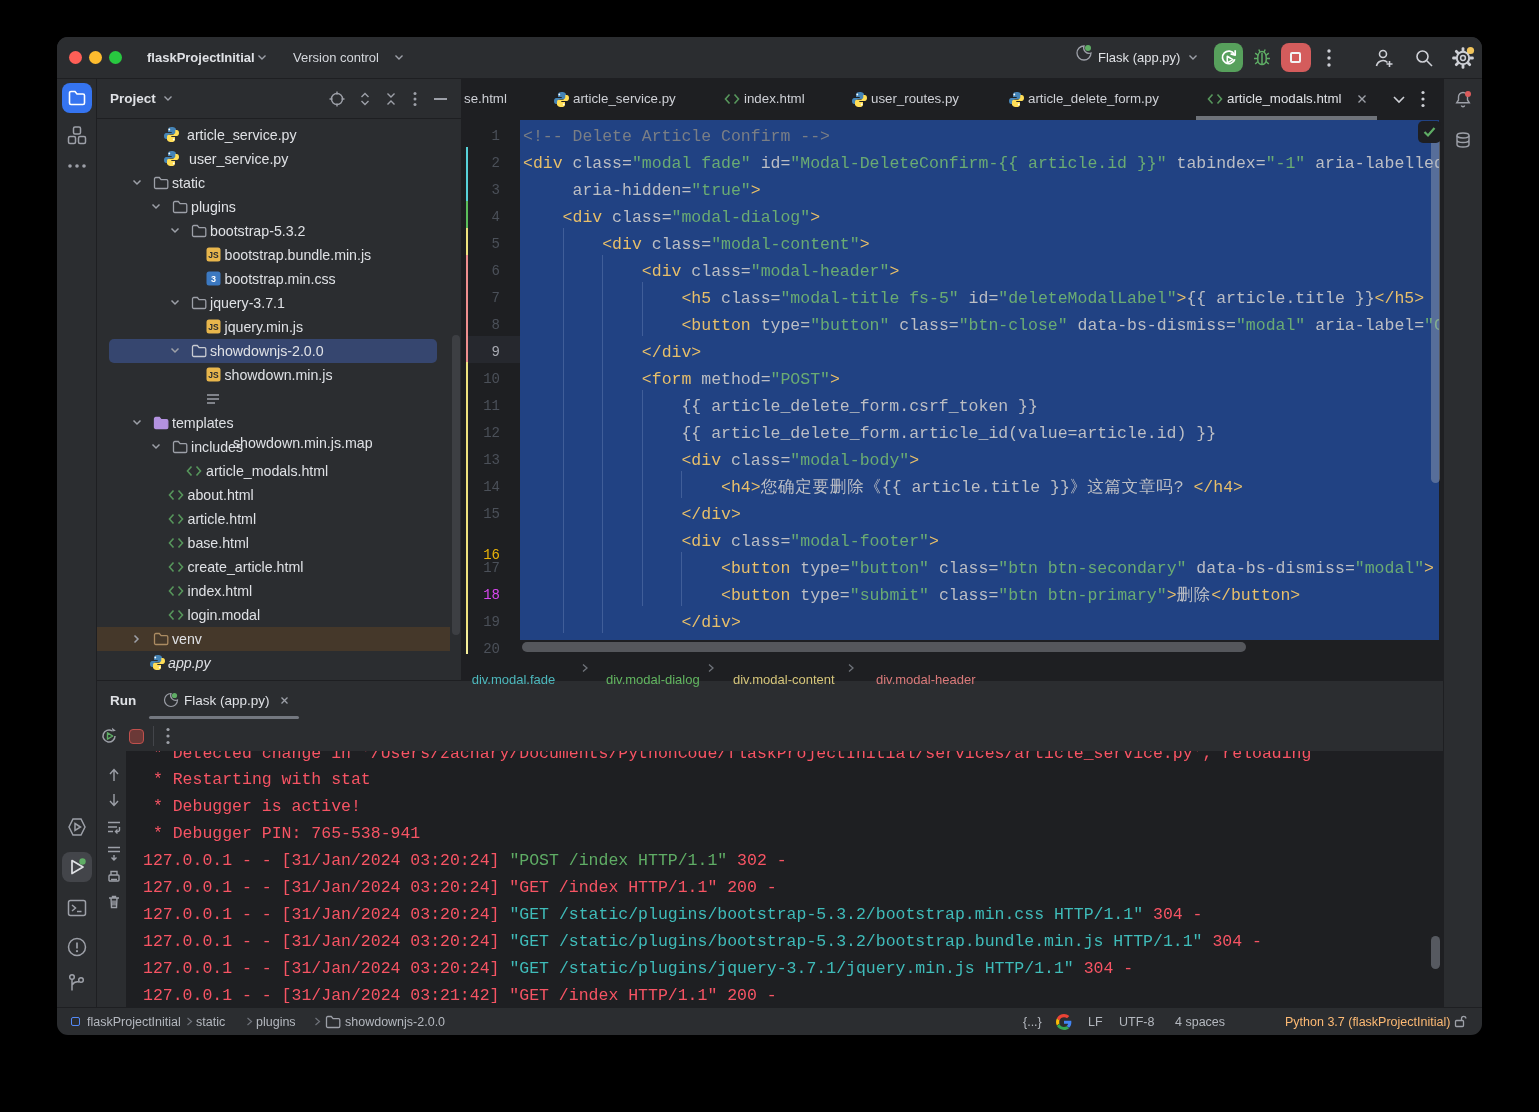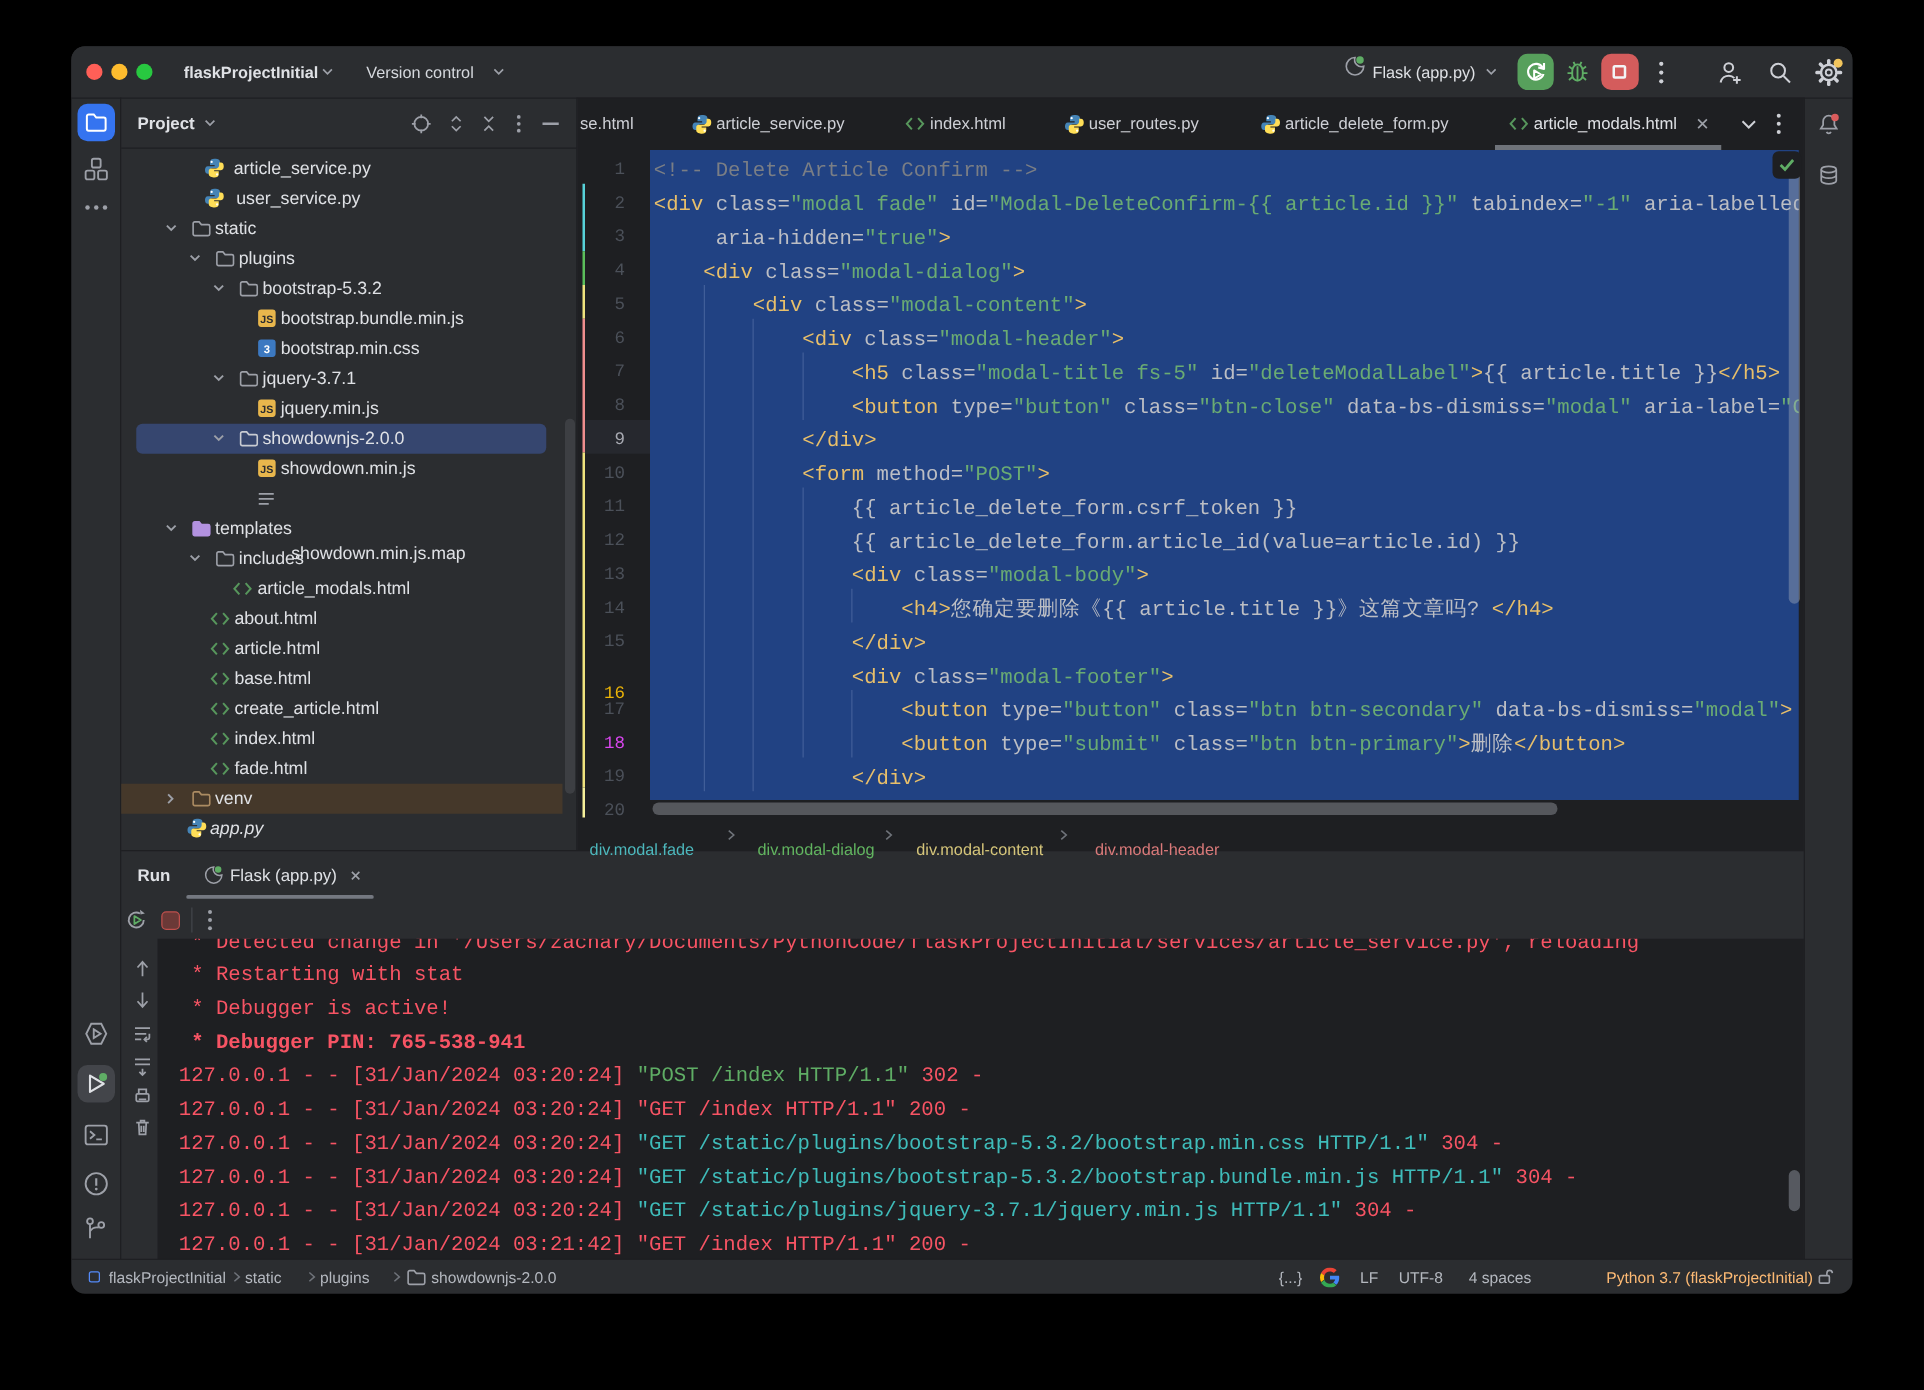"fade.html" div.trow { text: fade.html -> login.modal }
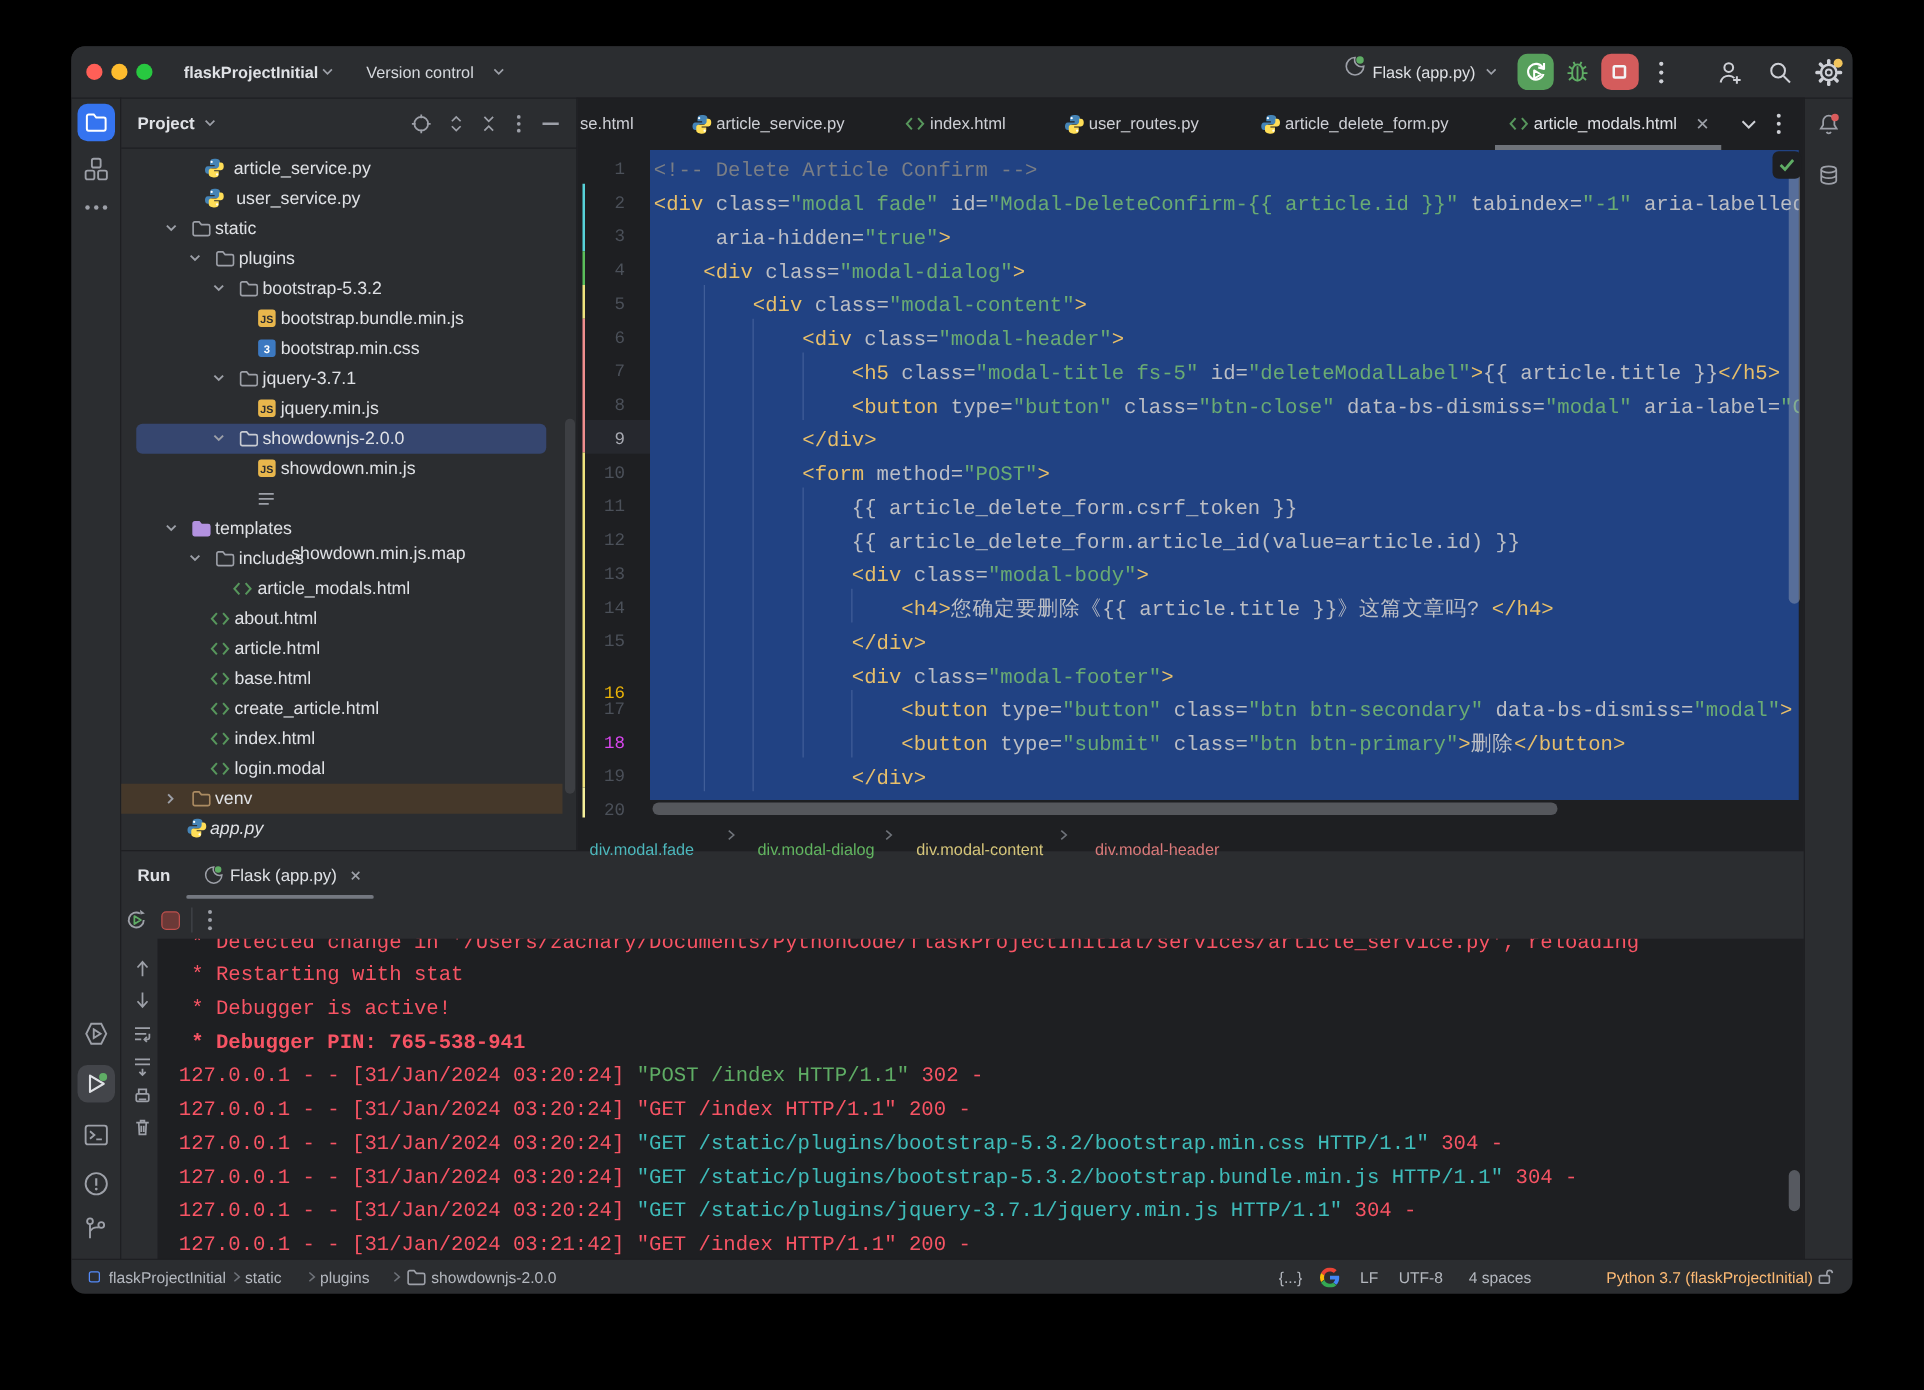"* Debugger PIN: 765-538-941" div.contxt { font-weight: bold -> none }
